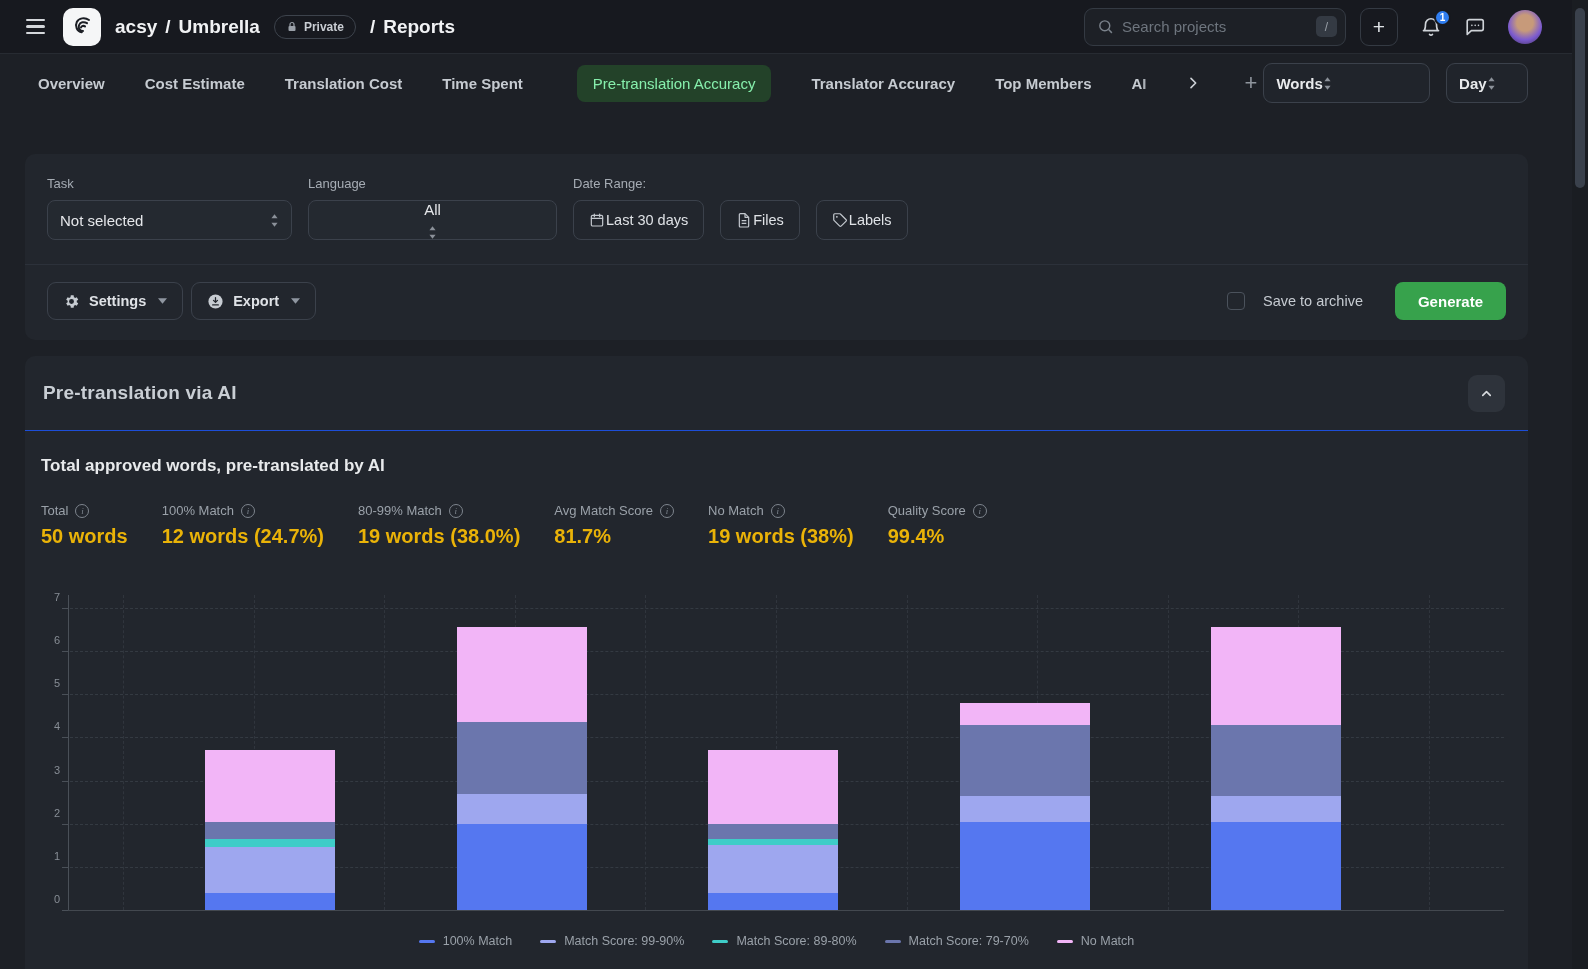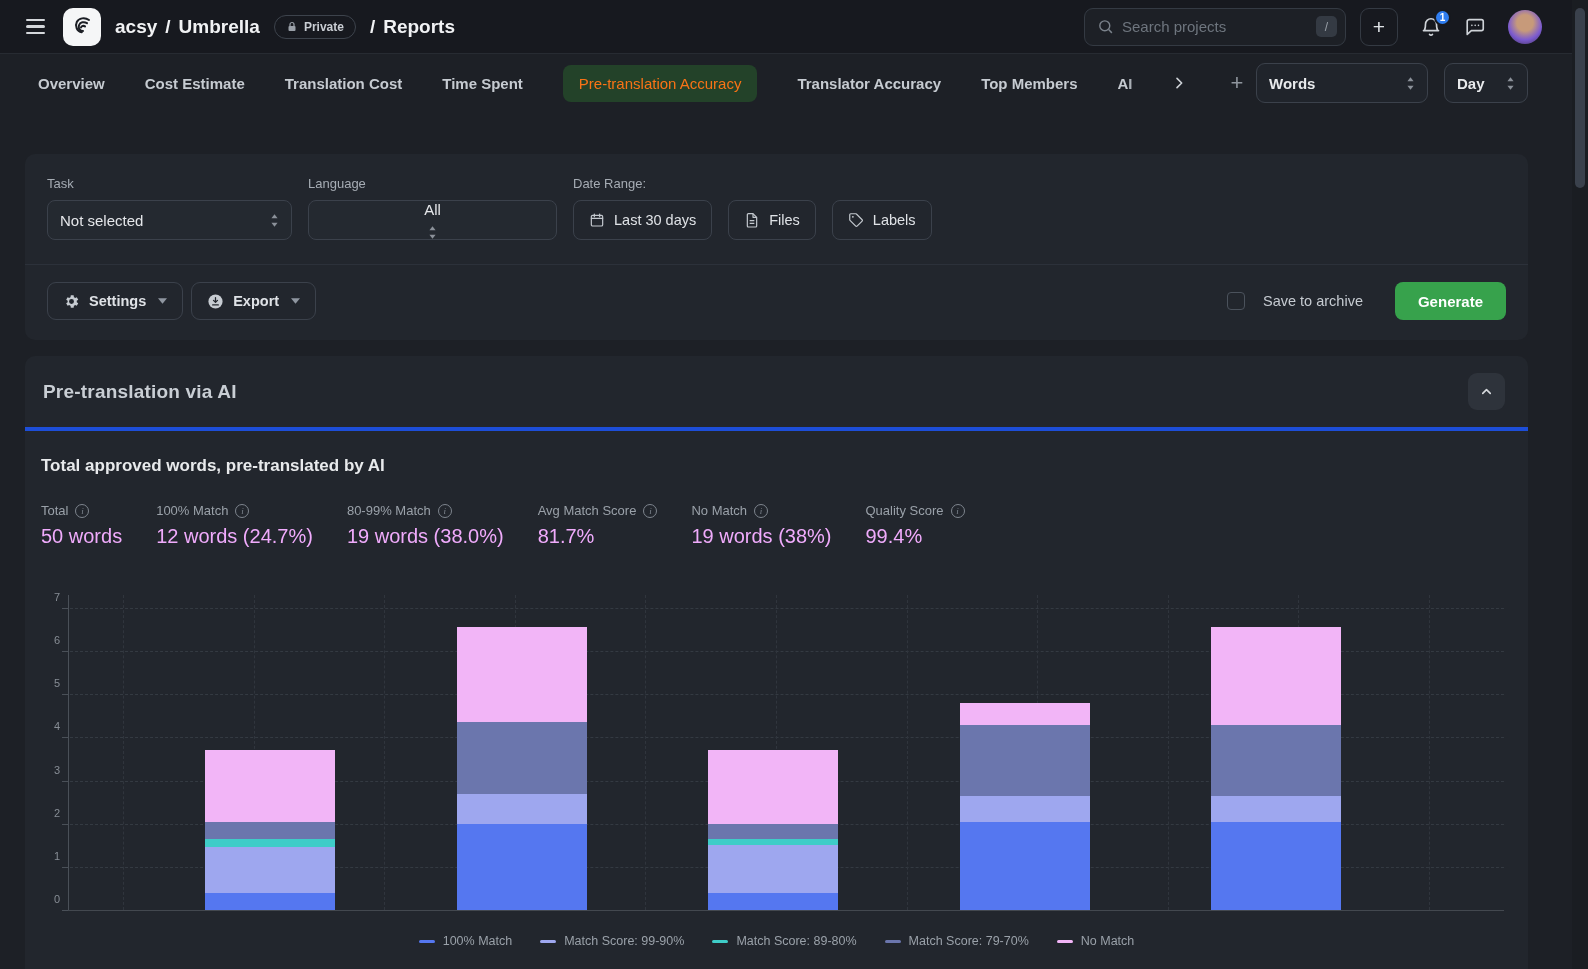"Pre-translation Accuracy" .tab.active { color: #f97316 -> #86efac; margin-left: none -> 14px }
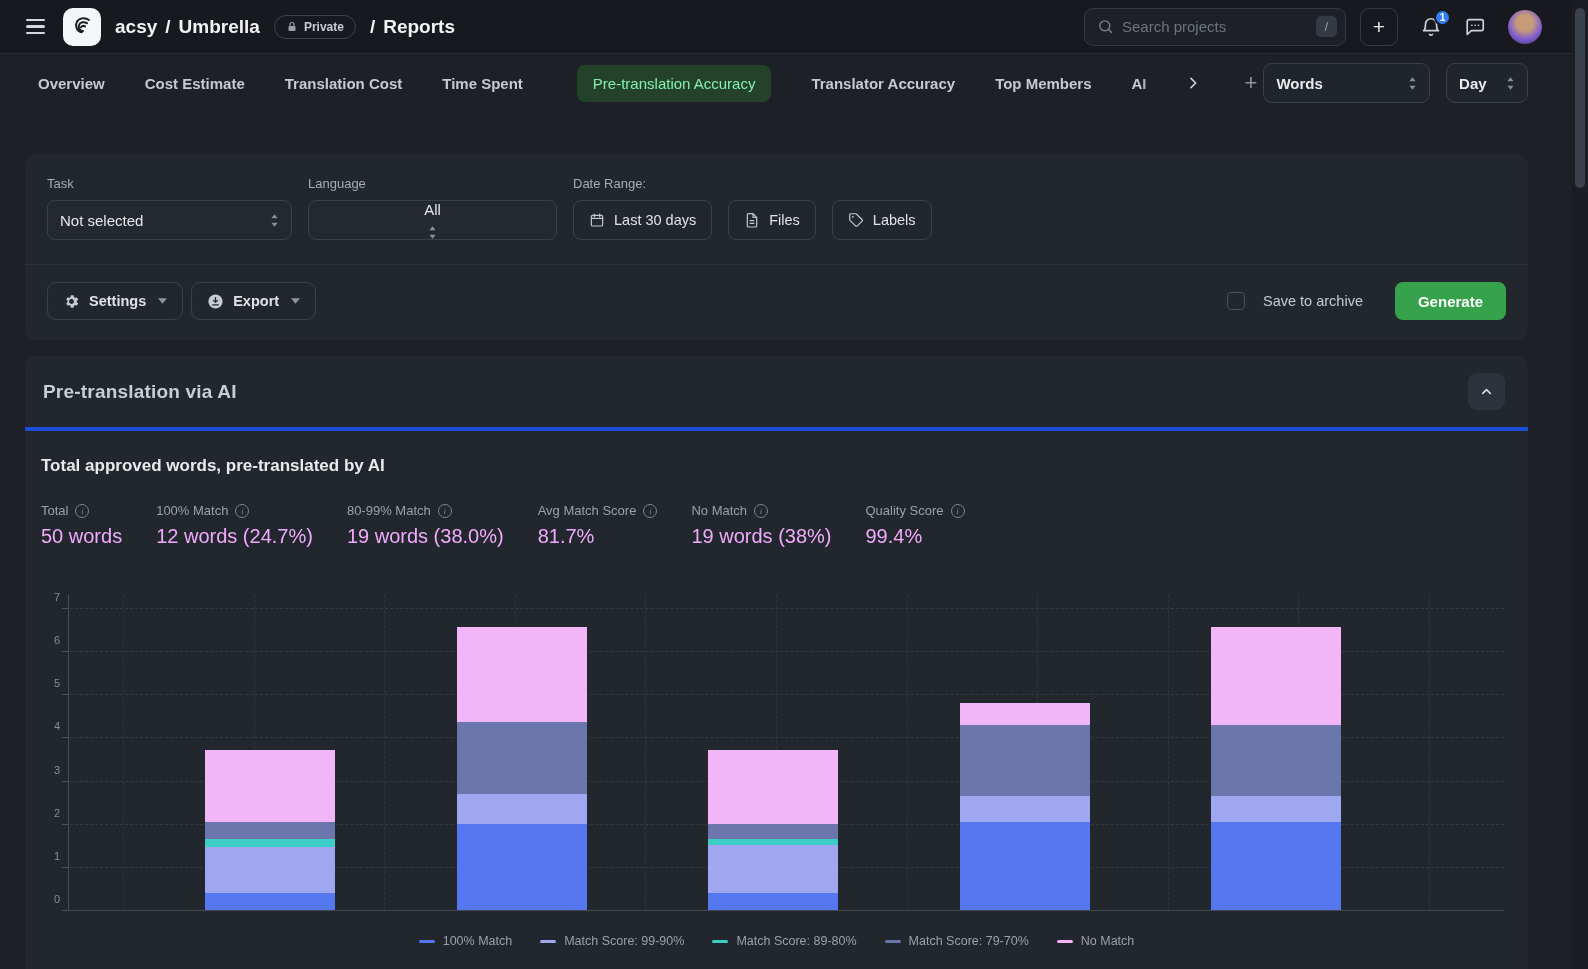"Words" .sel { justify-content: space-between -> flex-start }
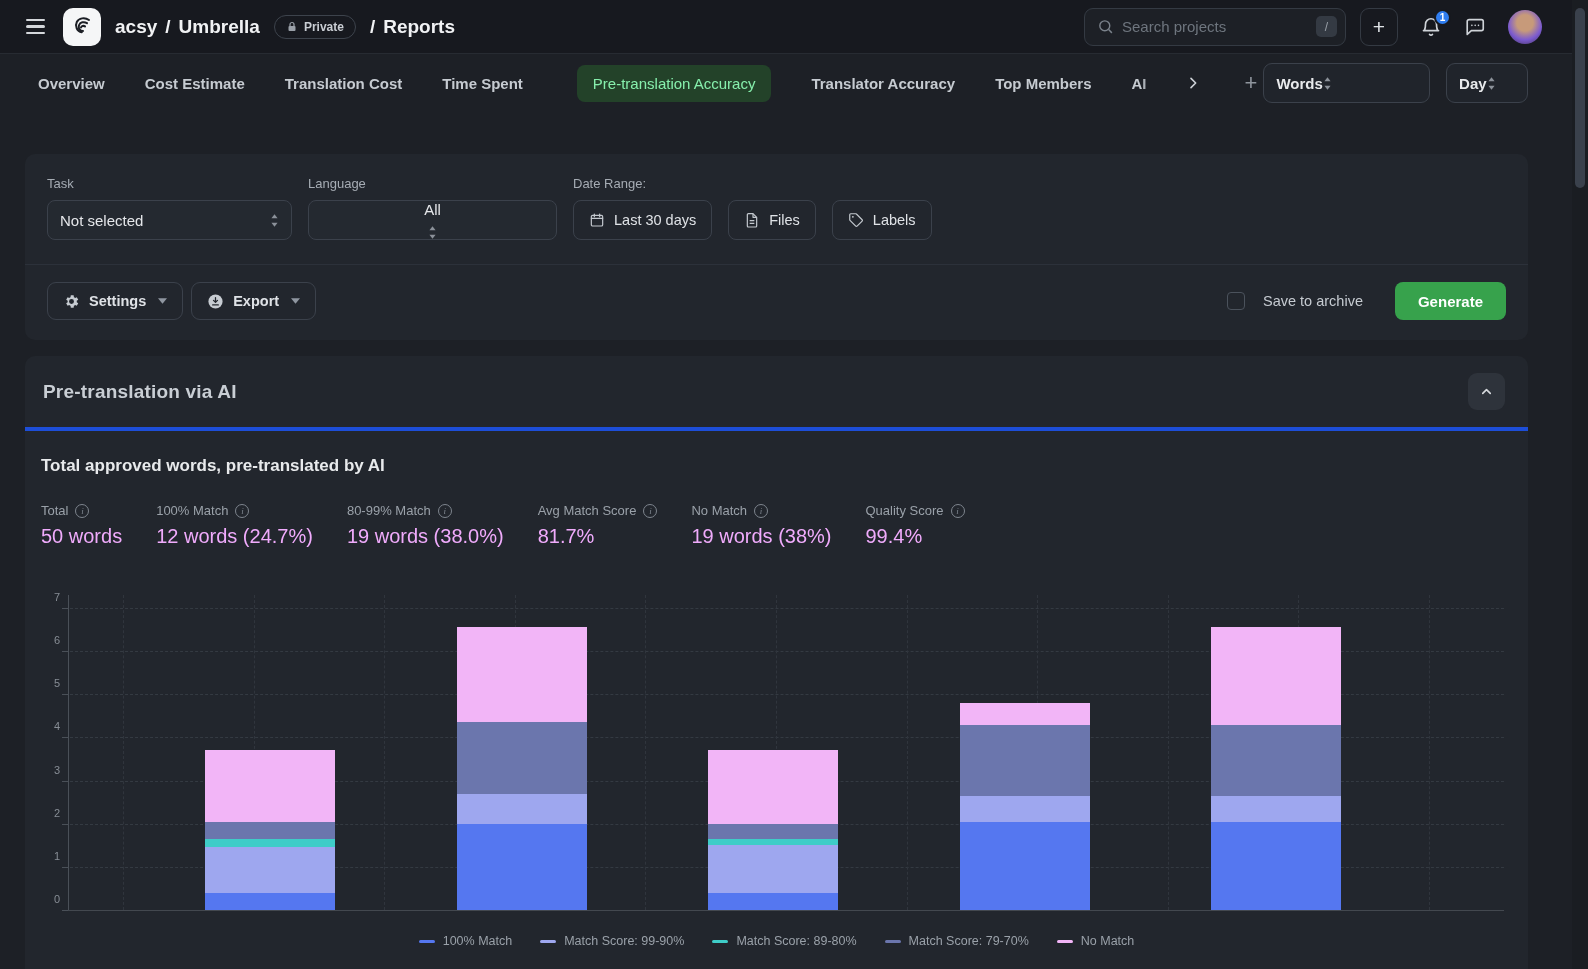"Last 30 days" .fbtn { gap: 9px -> 1px }
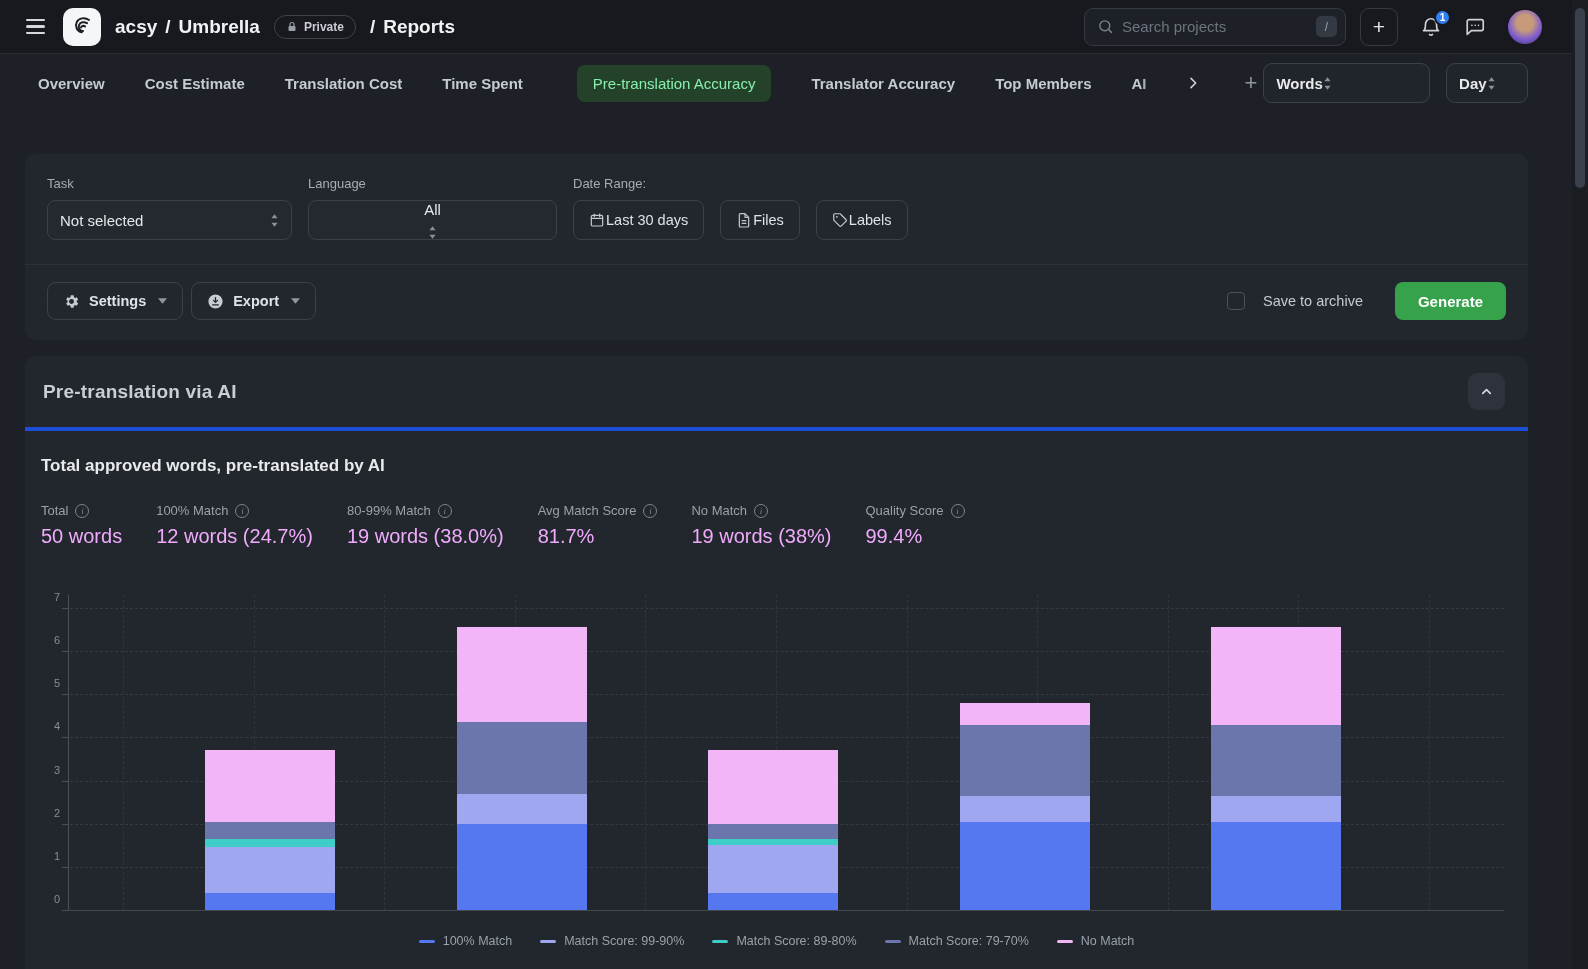"Pre-translation via AI" .chead { border-bottom: 4px solid #1d4ed8 -> 1px solid #1d4ed8 }
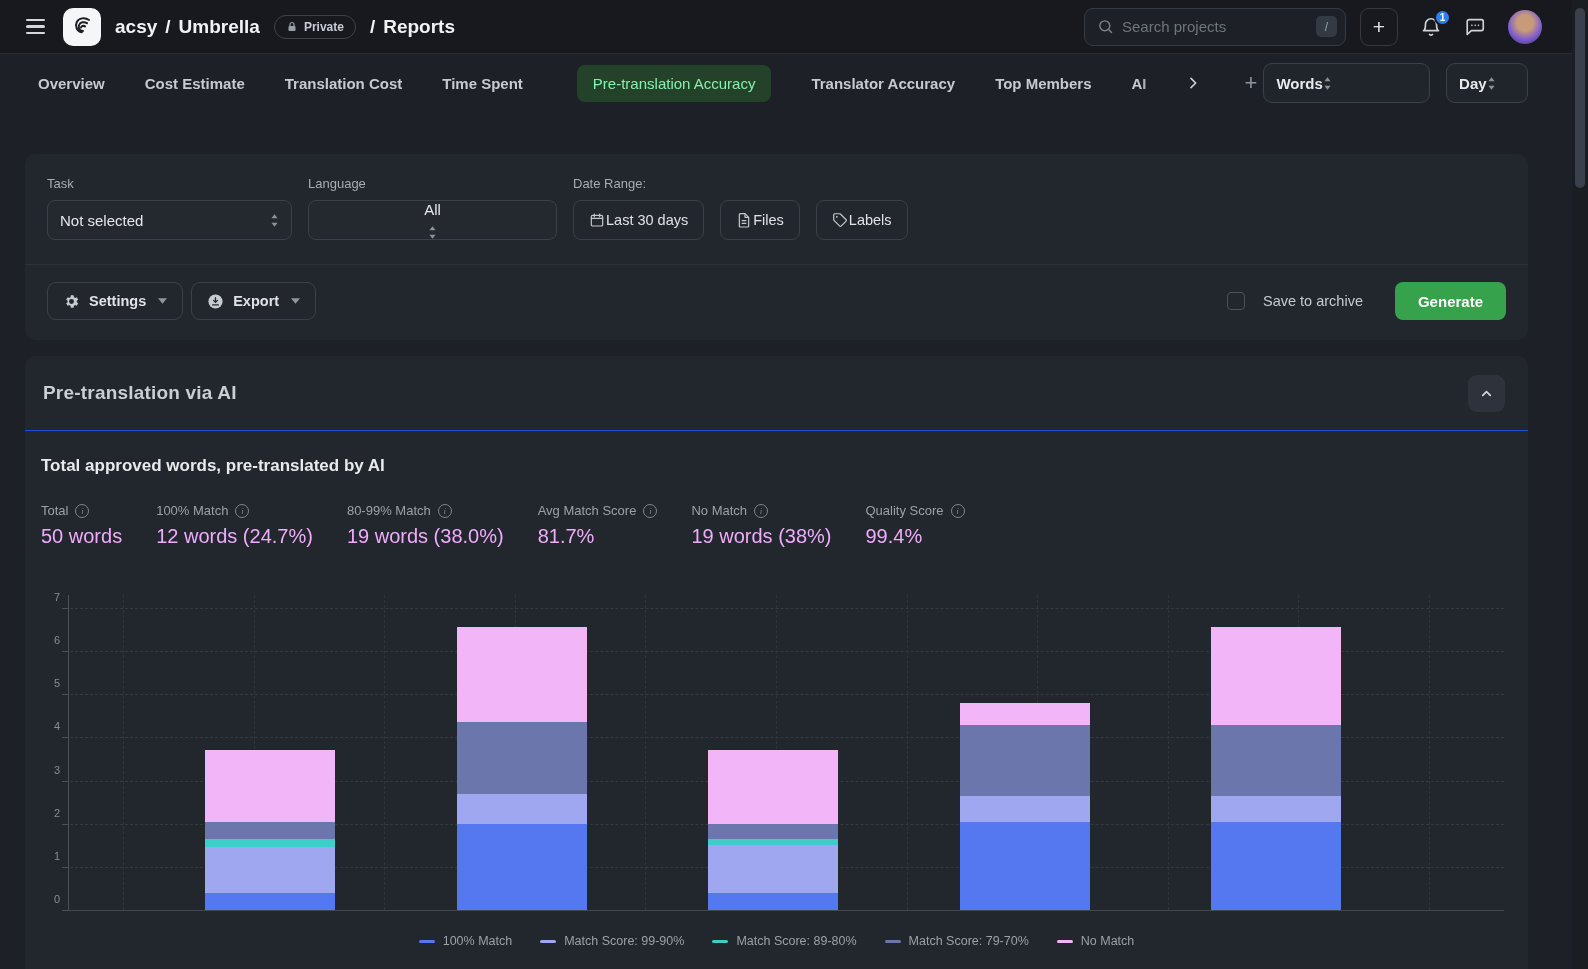"50 words" .stat-value { color: #f0abfc -> #eab308; font-weight: none -> bold }
